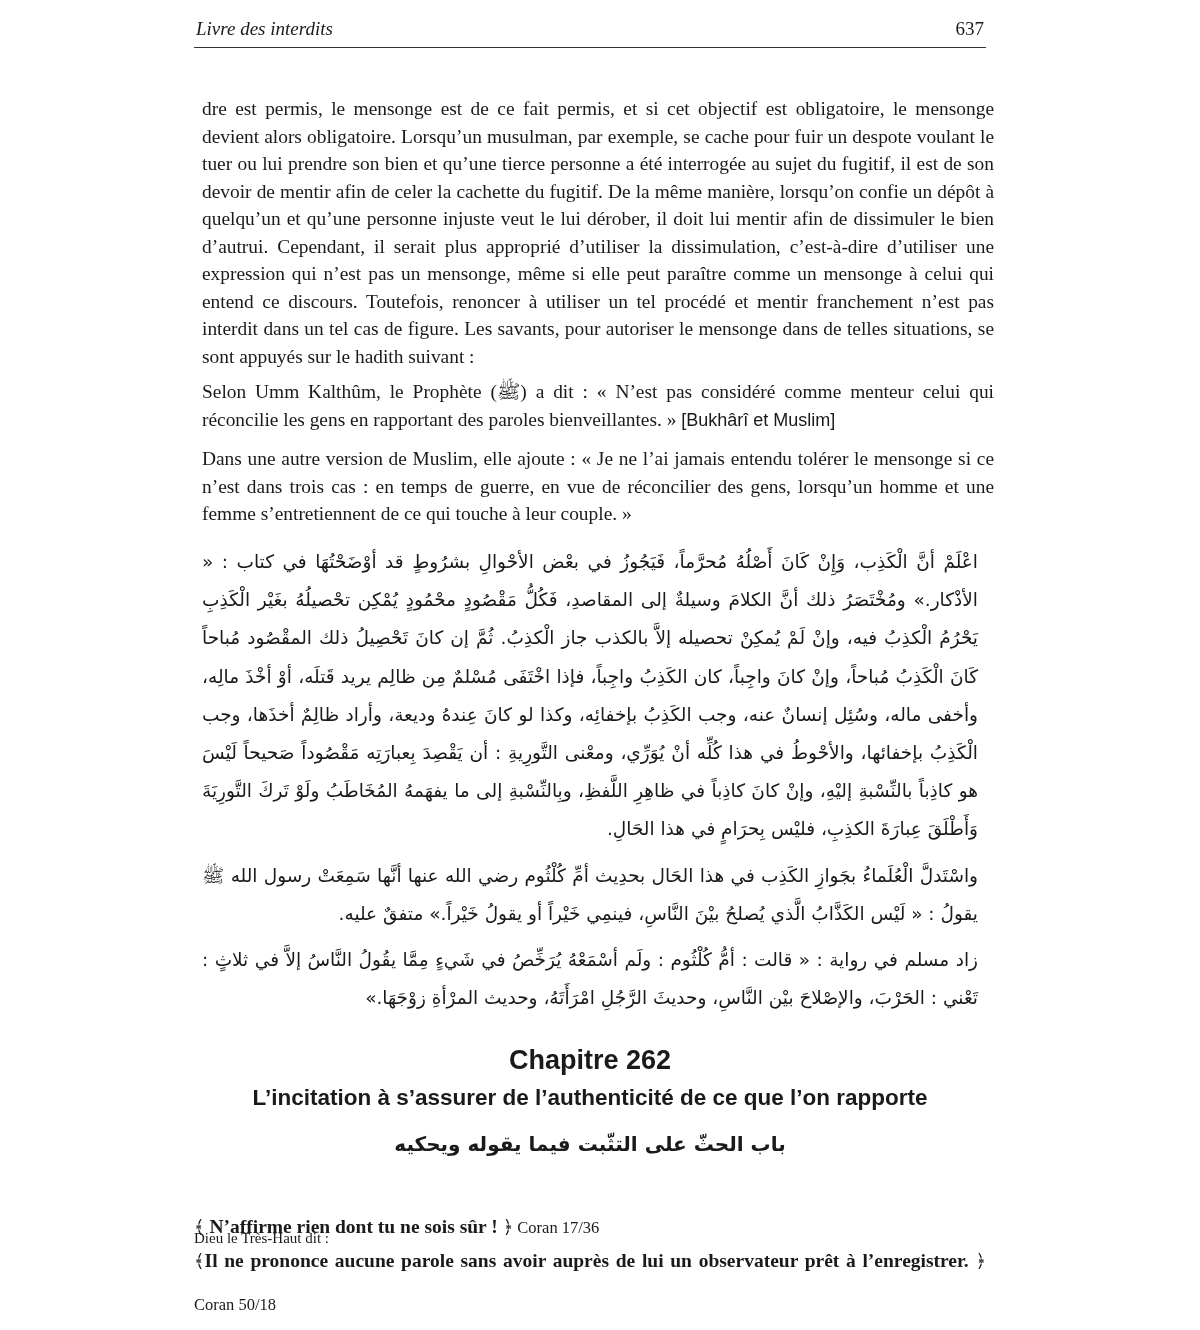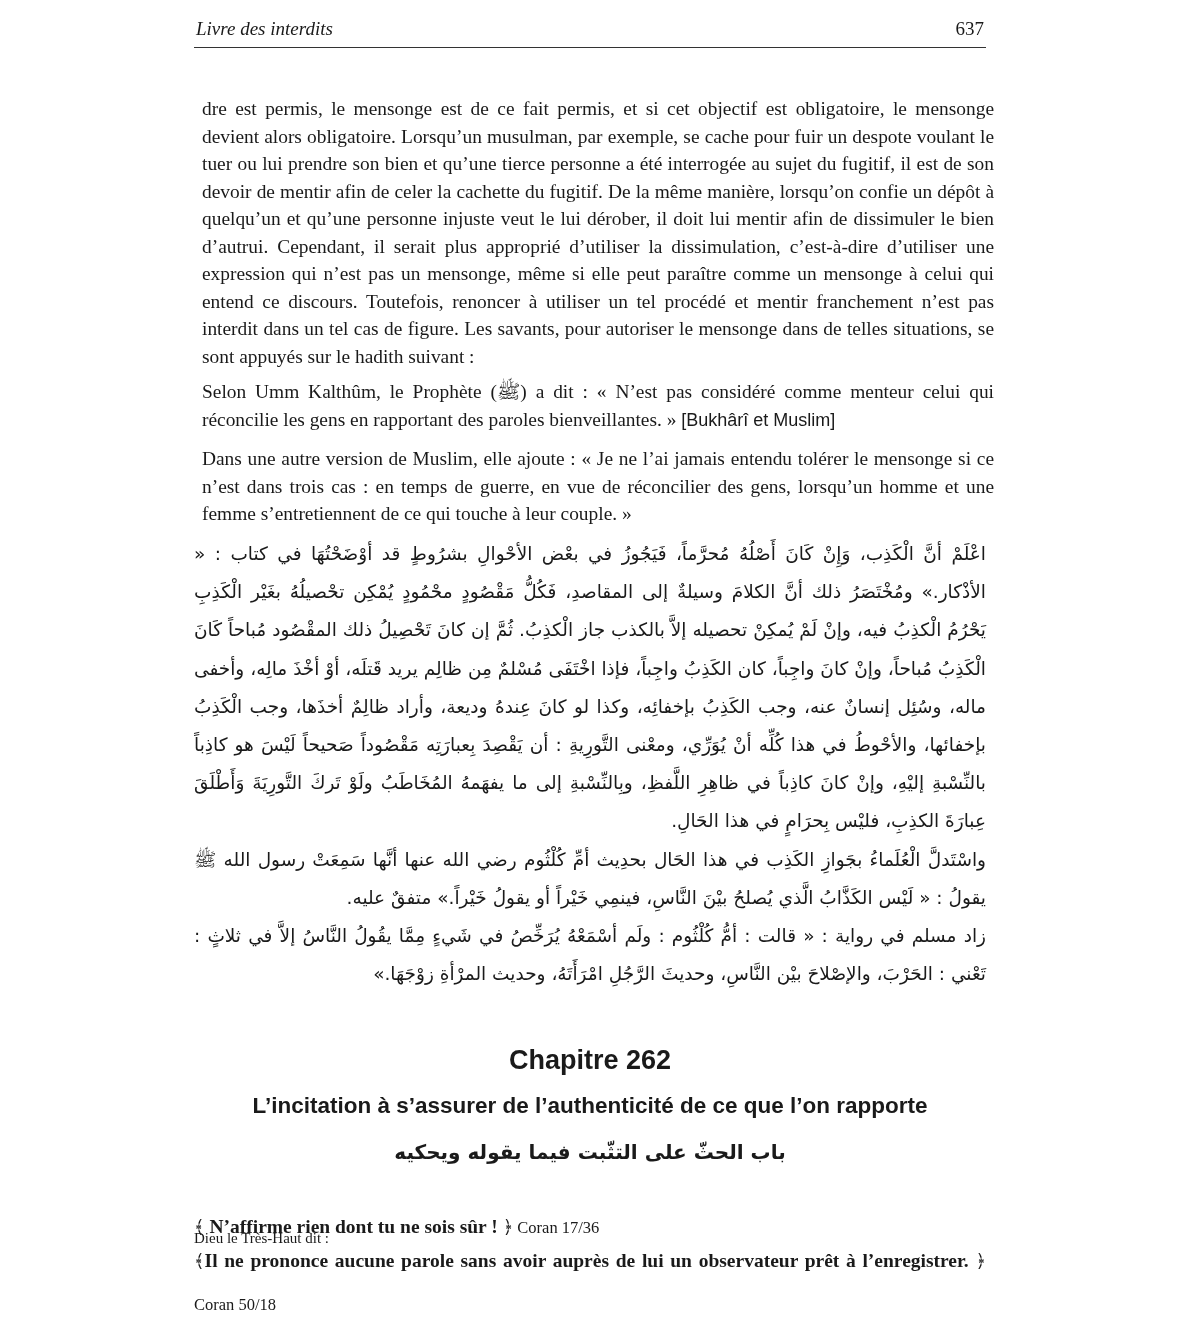"اعْلَمْ أنَّ الْكَذِب، وَإِنْ كَانَ" .ar-block p { margin: 0 -> 8px }
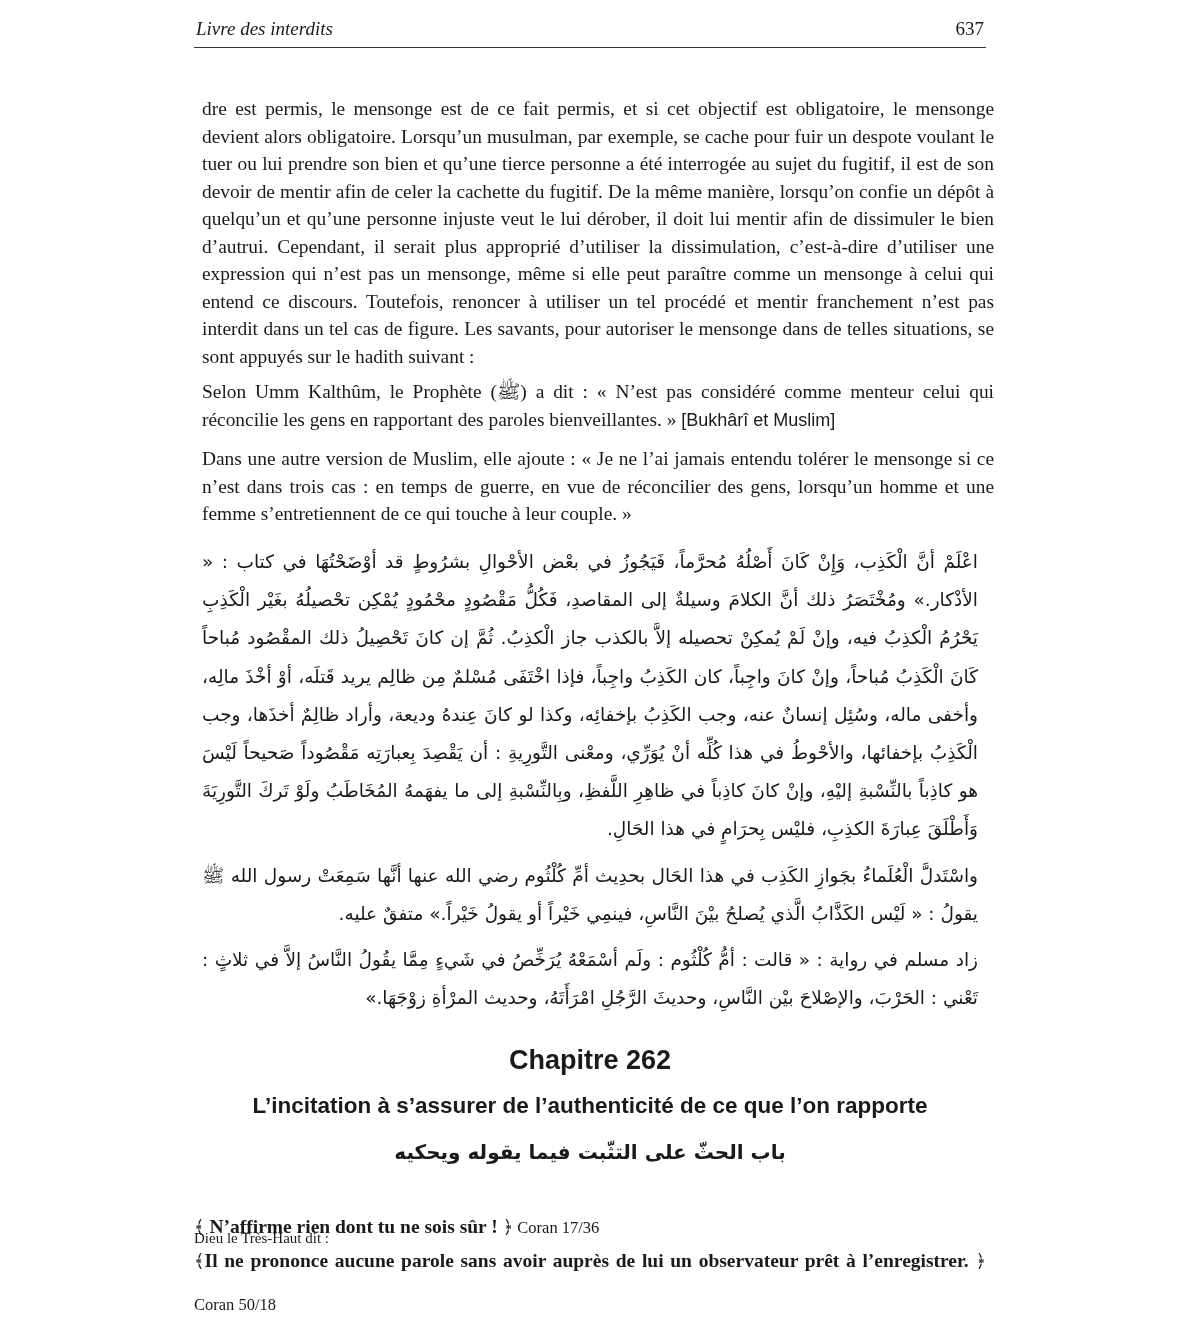"L’incitation à s’assurer de" .chapter-title { margin-top: 14px -> 6px }
